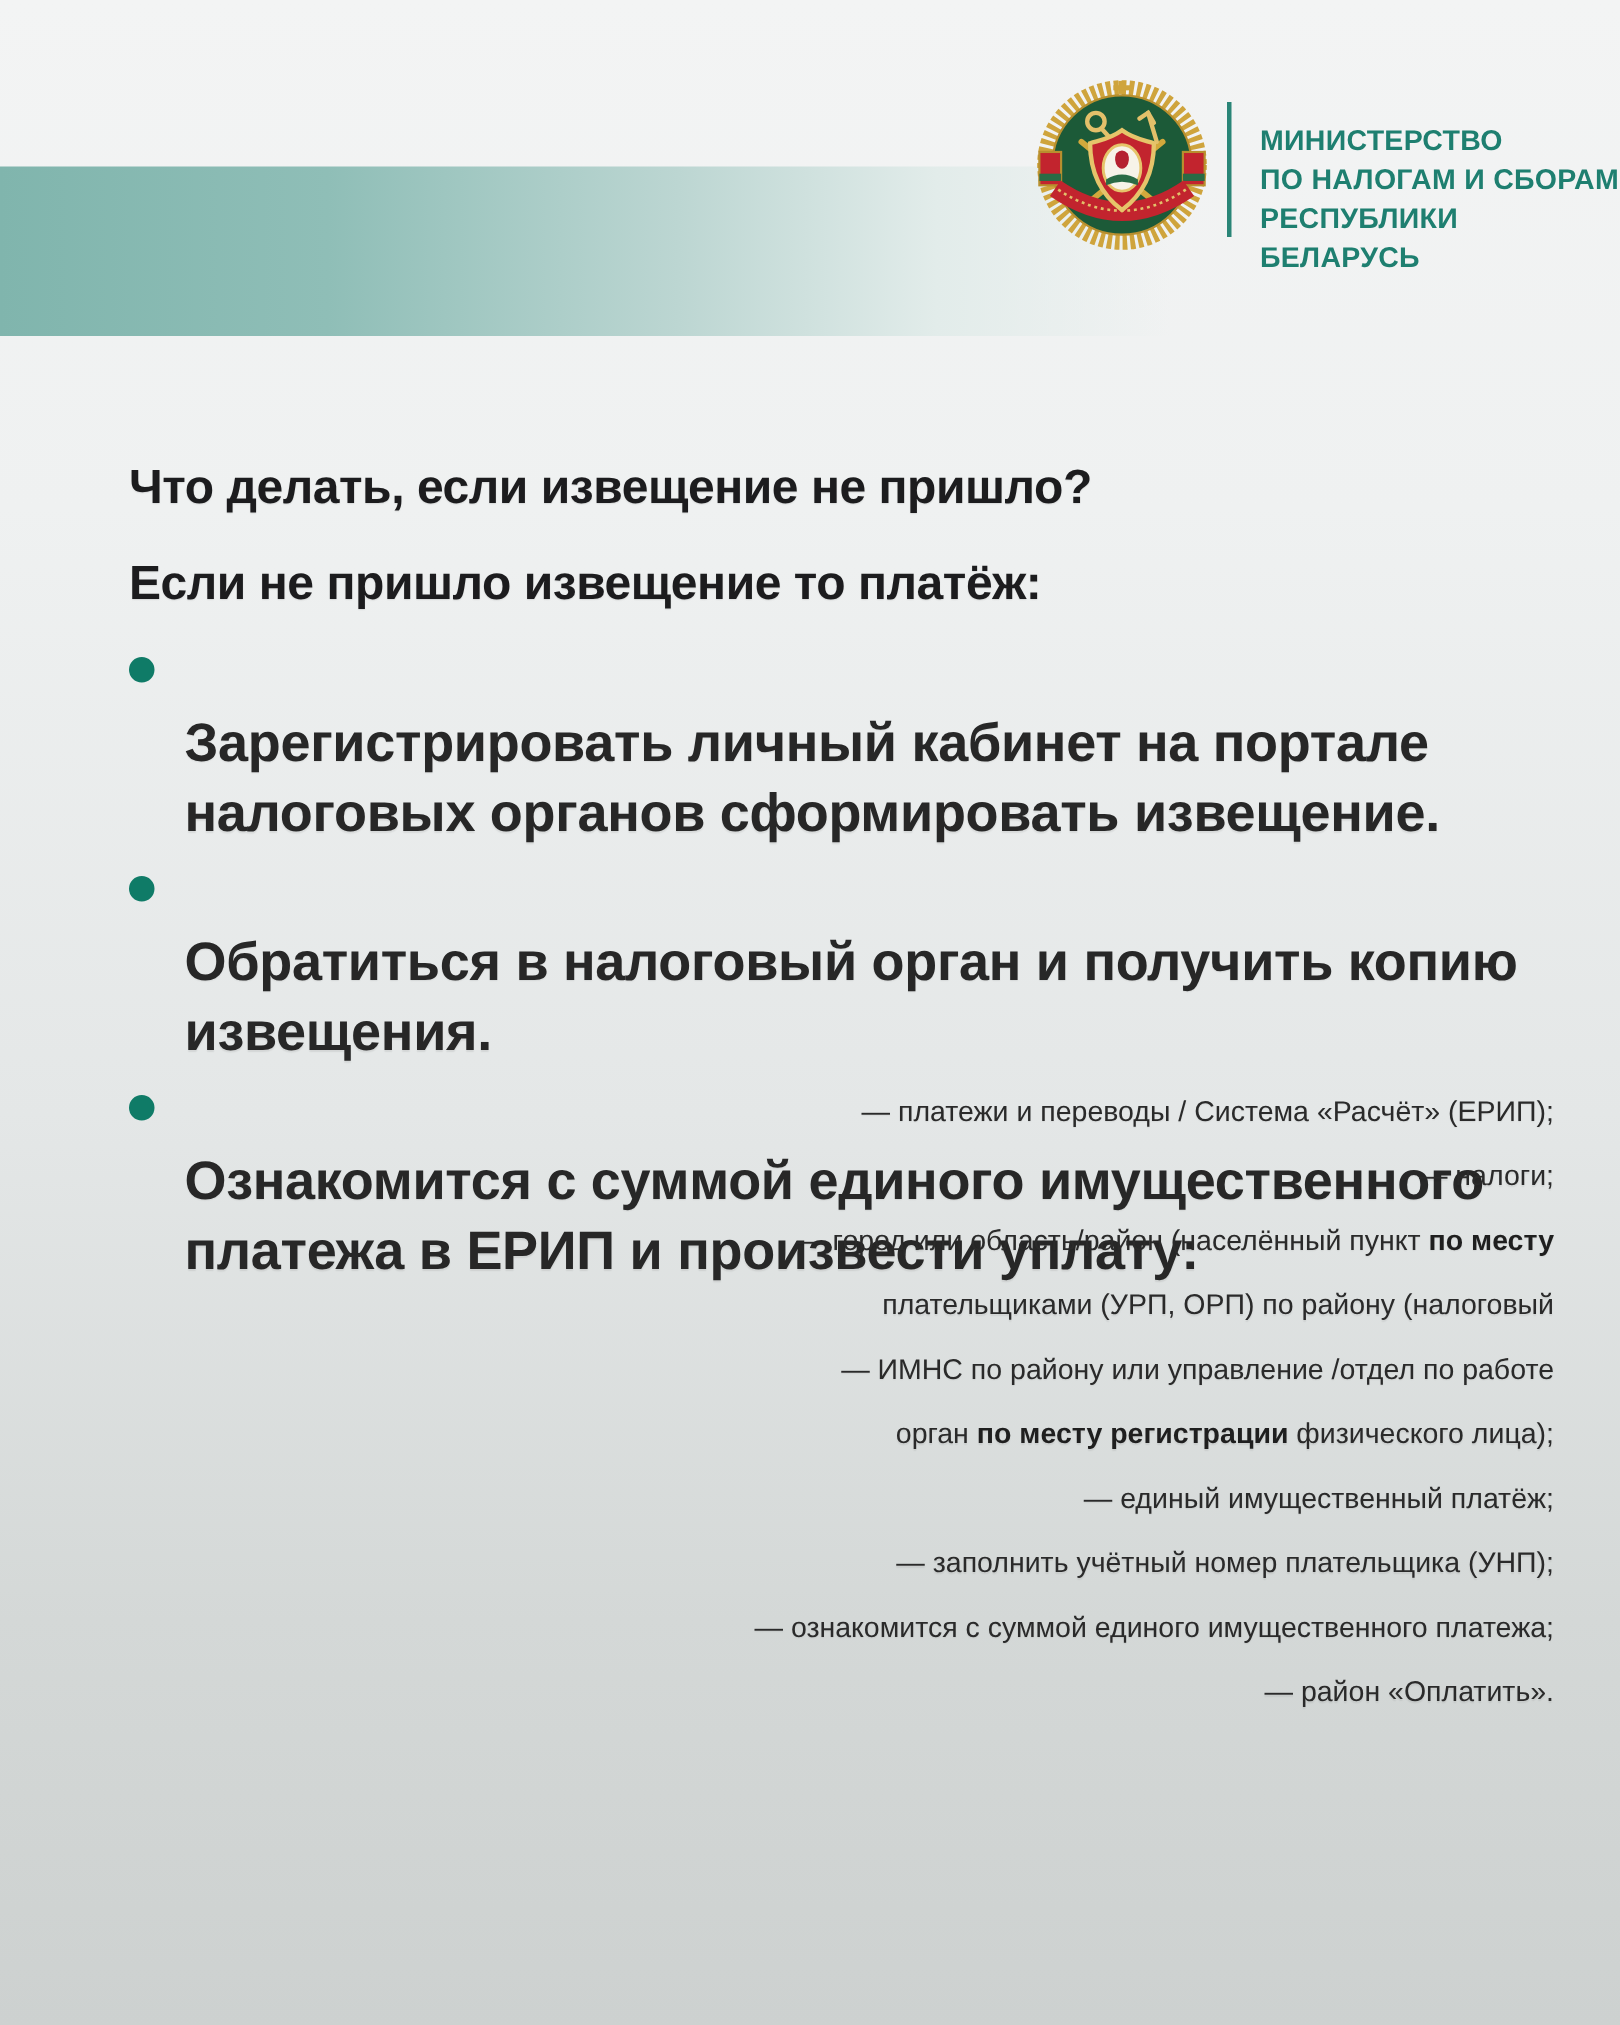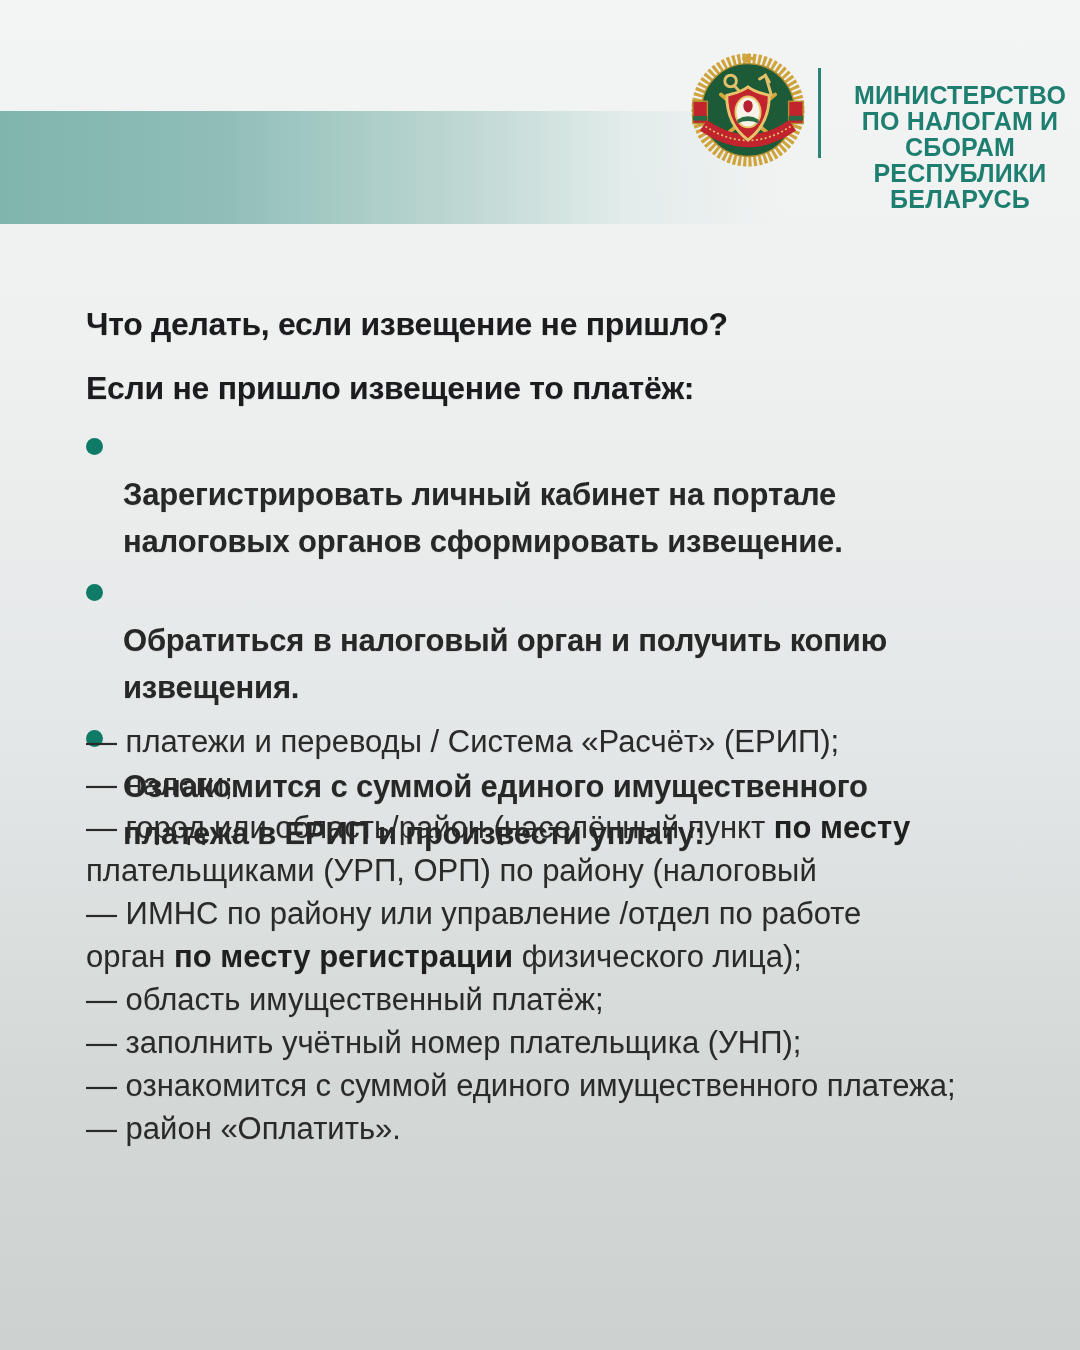"МИНИСТЕРСТВО" .ministry { font-size: 25px -> 19px; text-align: center -> none }
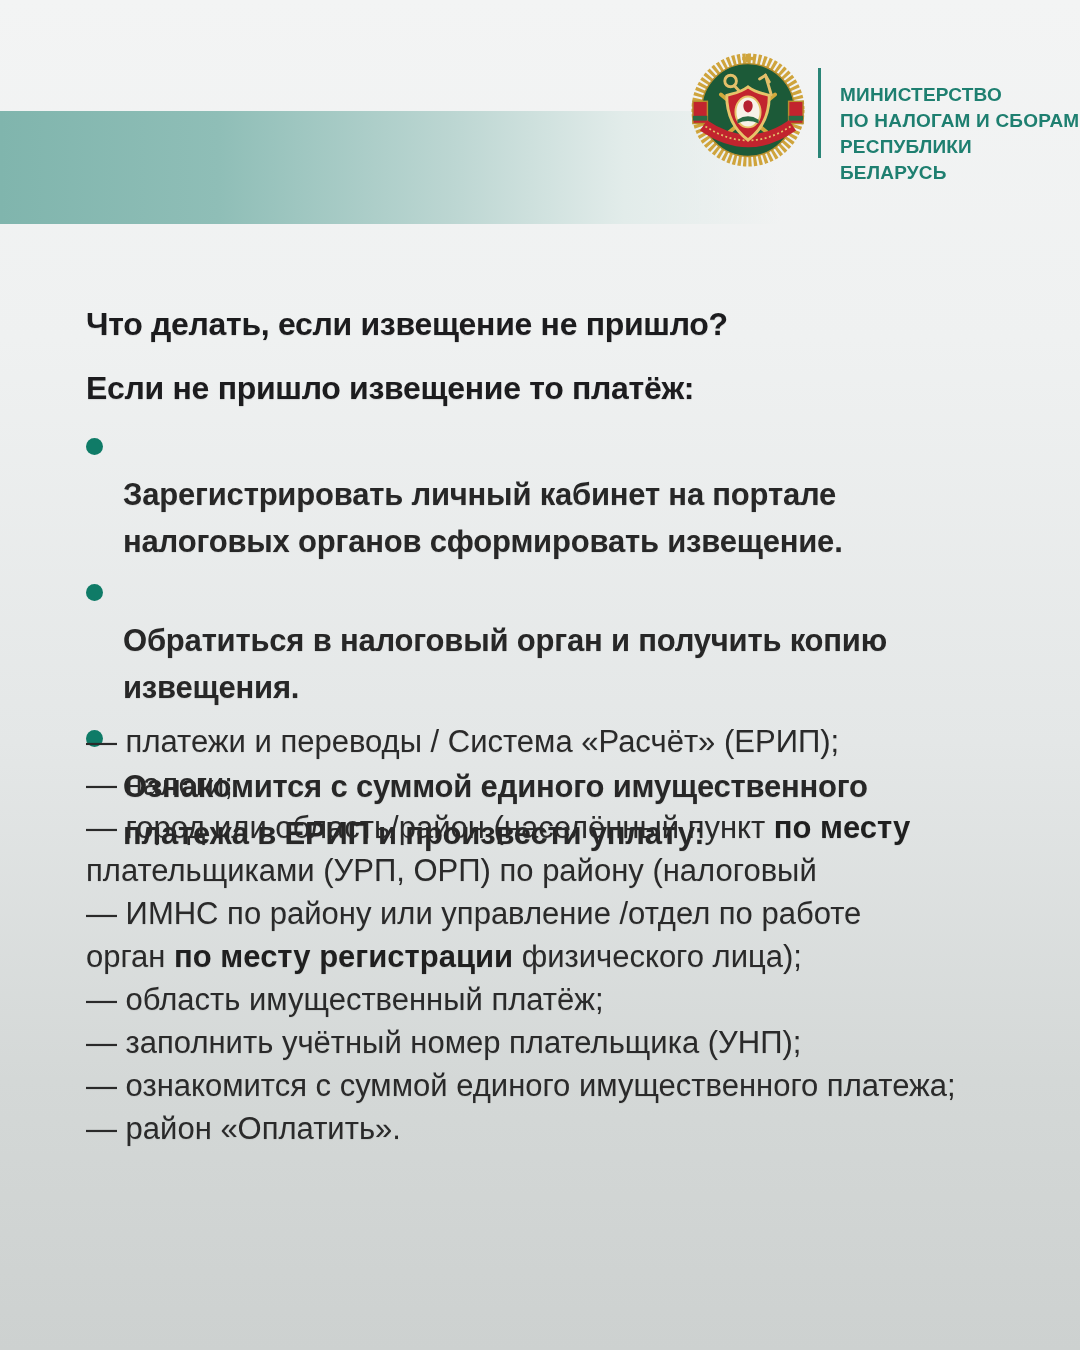"Зарегистрировать личный кабинет на" .bullet { font-size: 31px -> 36px }
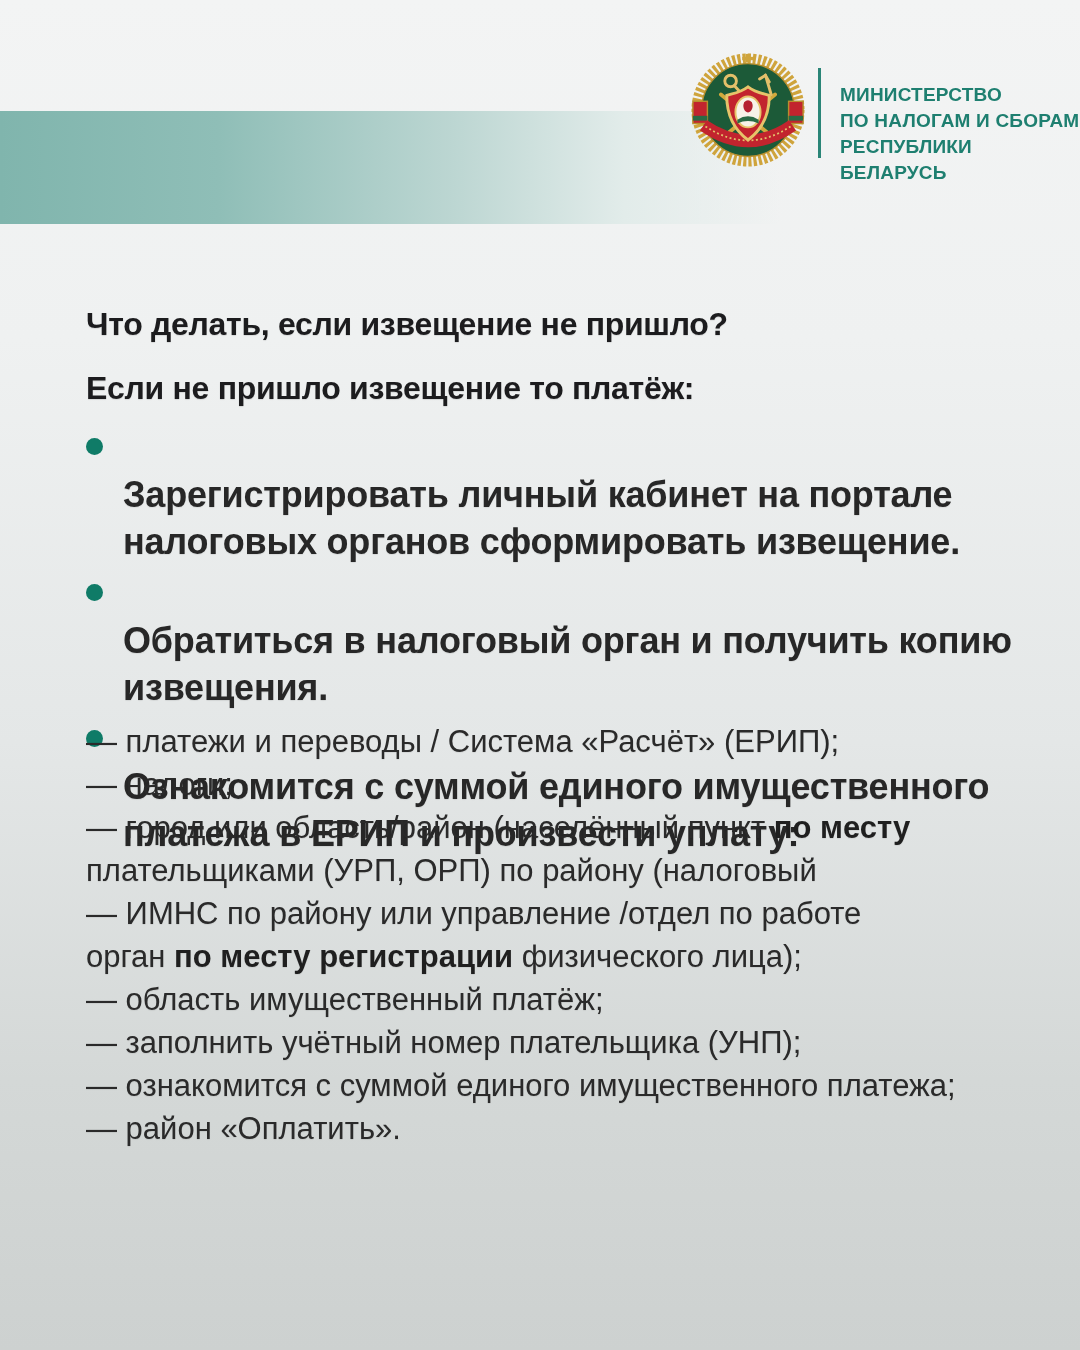"— платежи и переводы /" .steps { font-size: 31px -> 19px; text-align: none -> right }
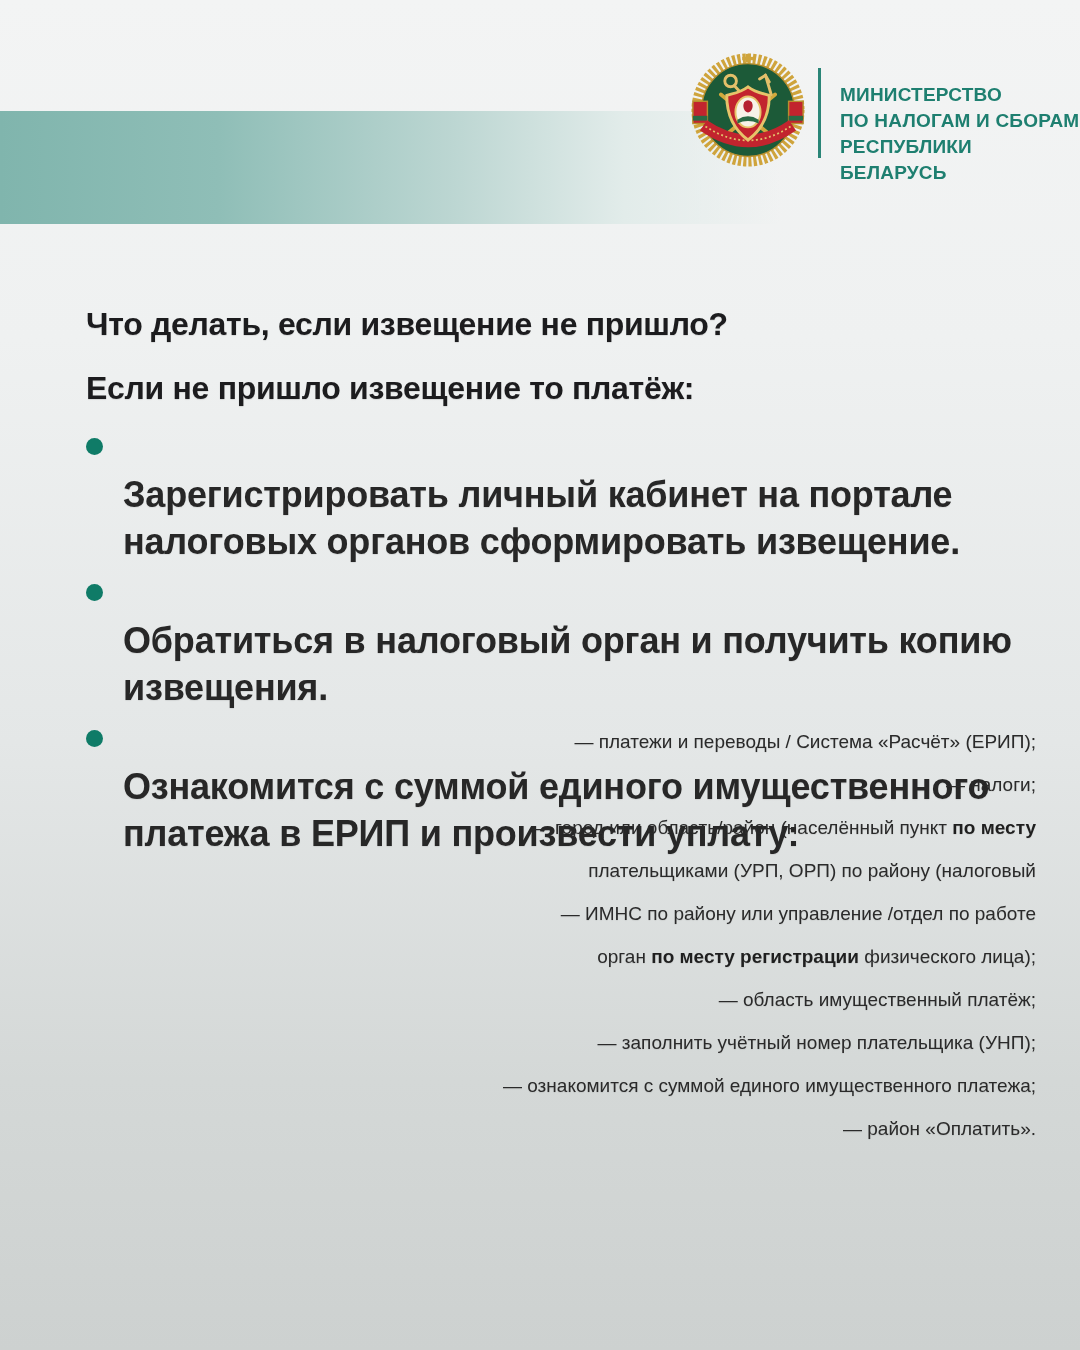"— область имущественный платёж;" span { text: область -> единый }
